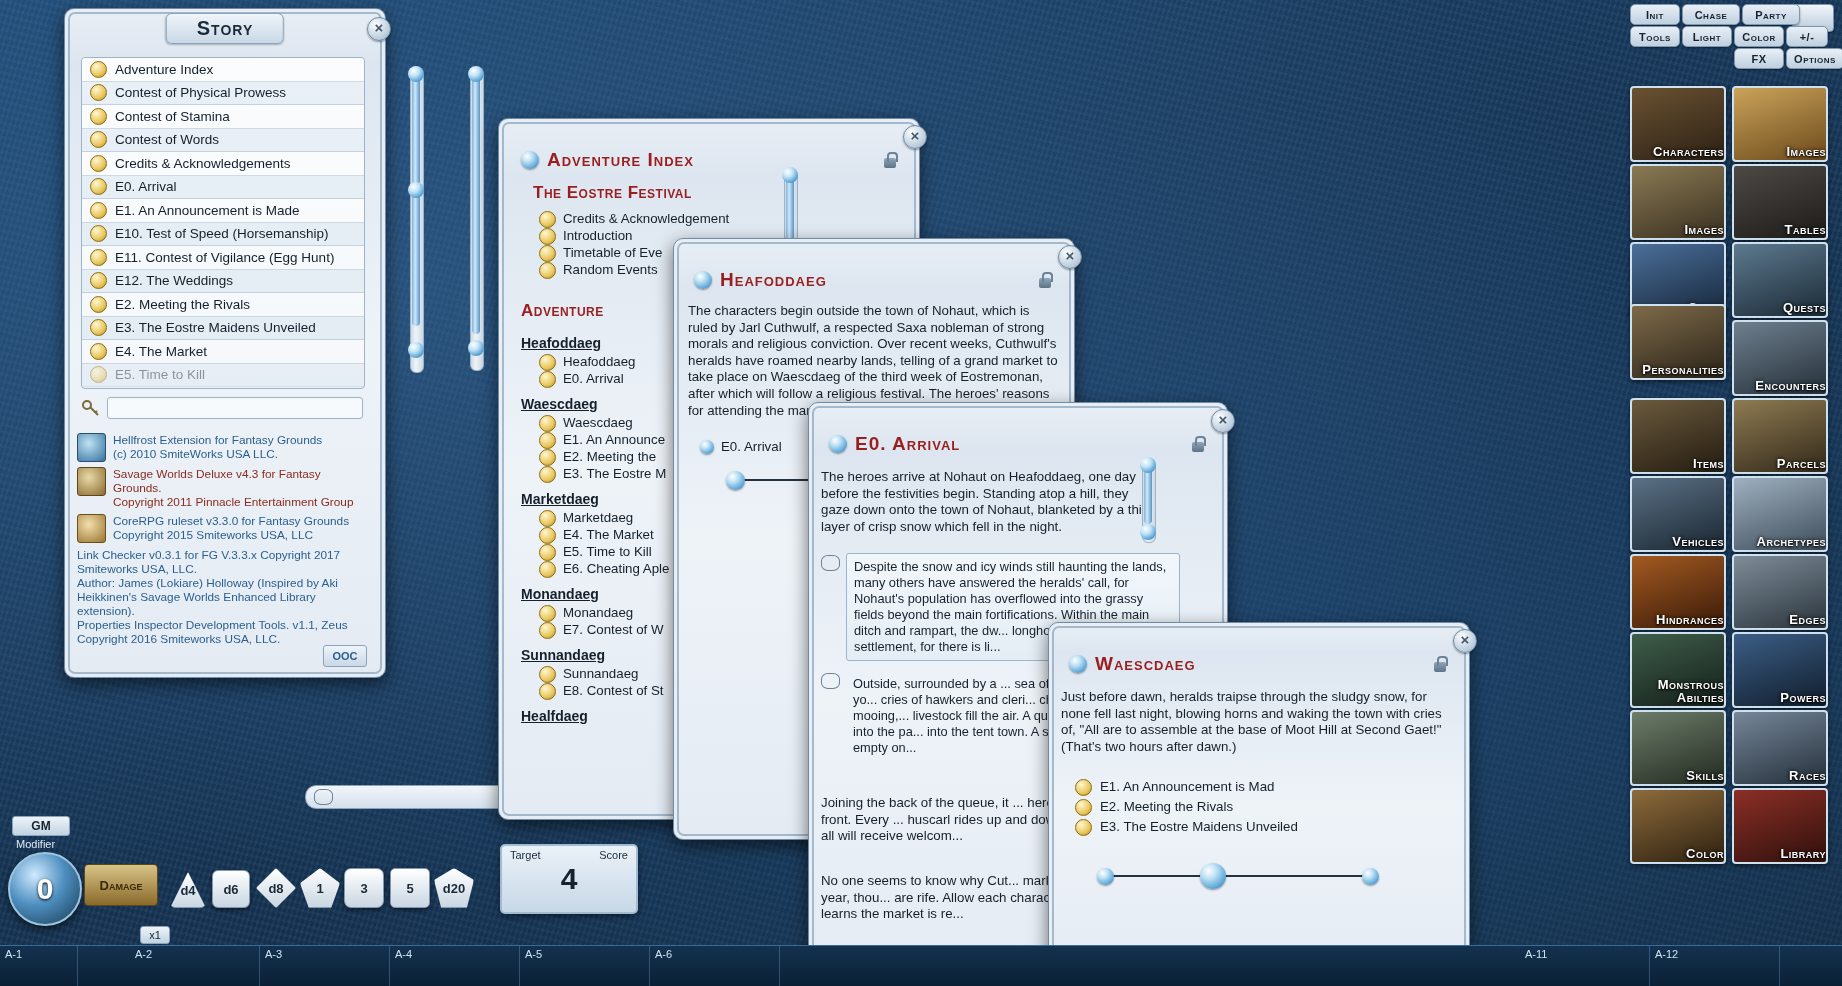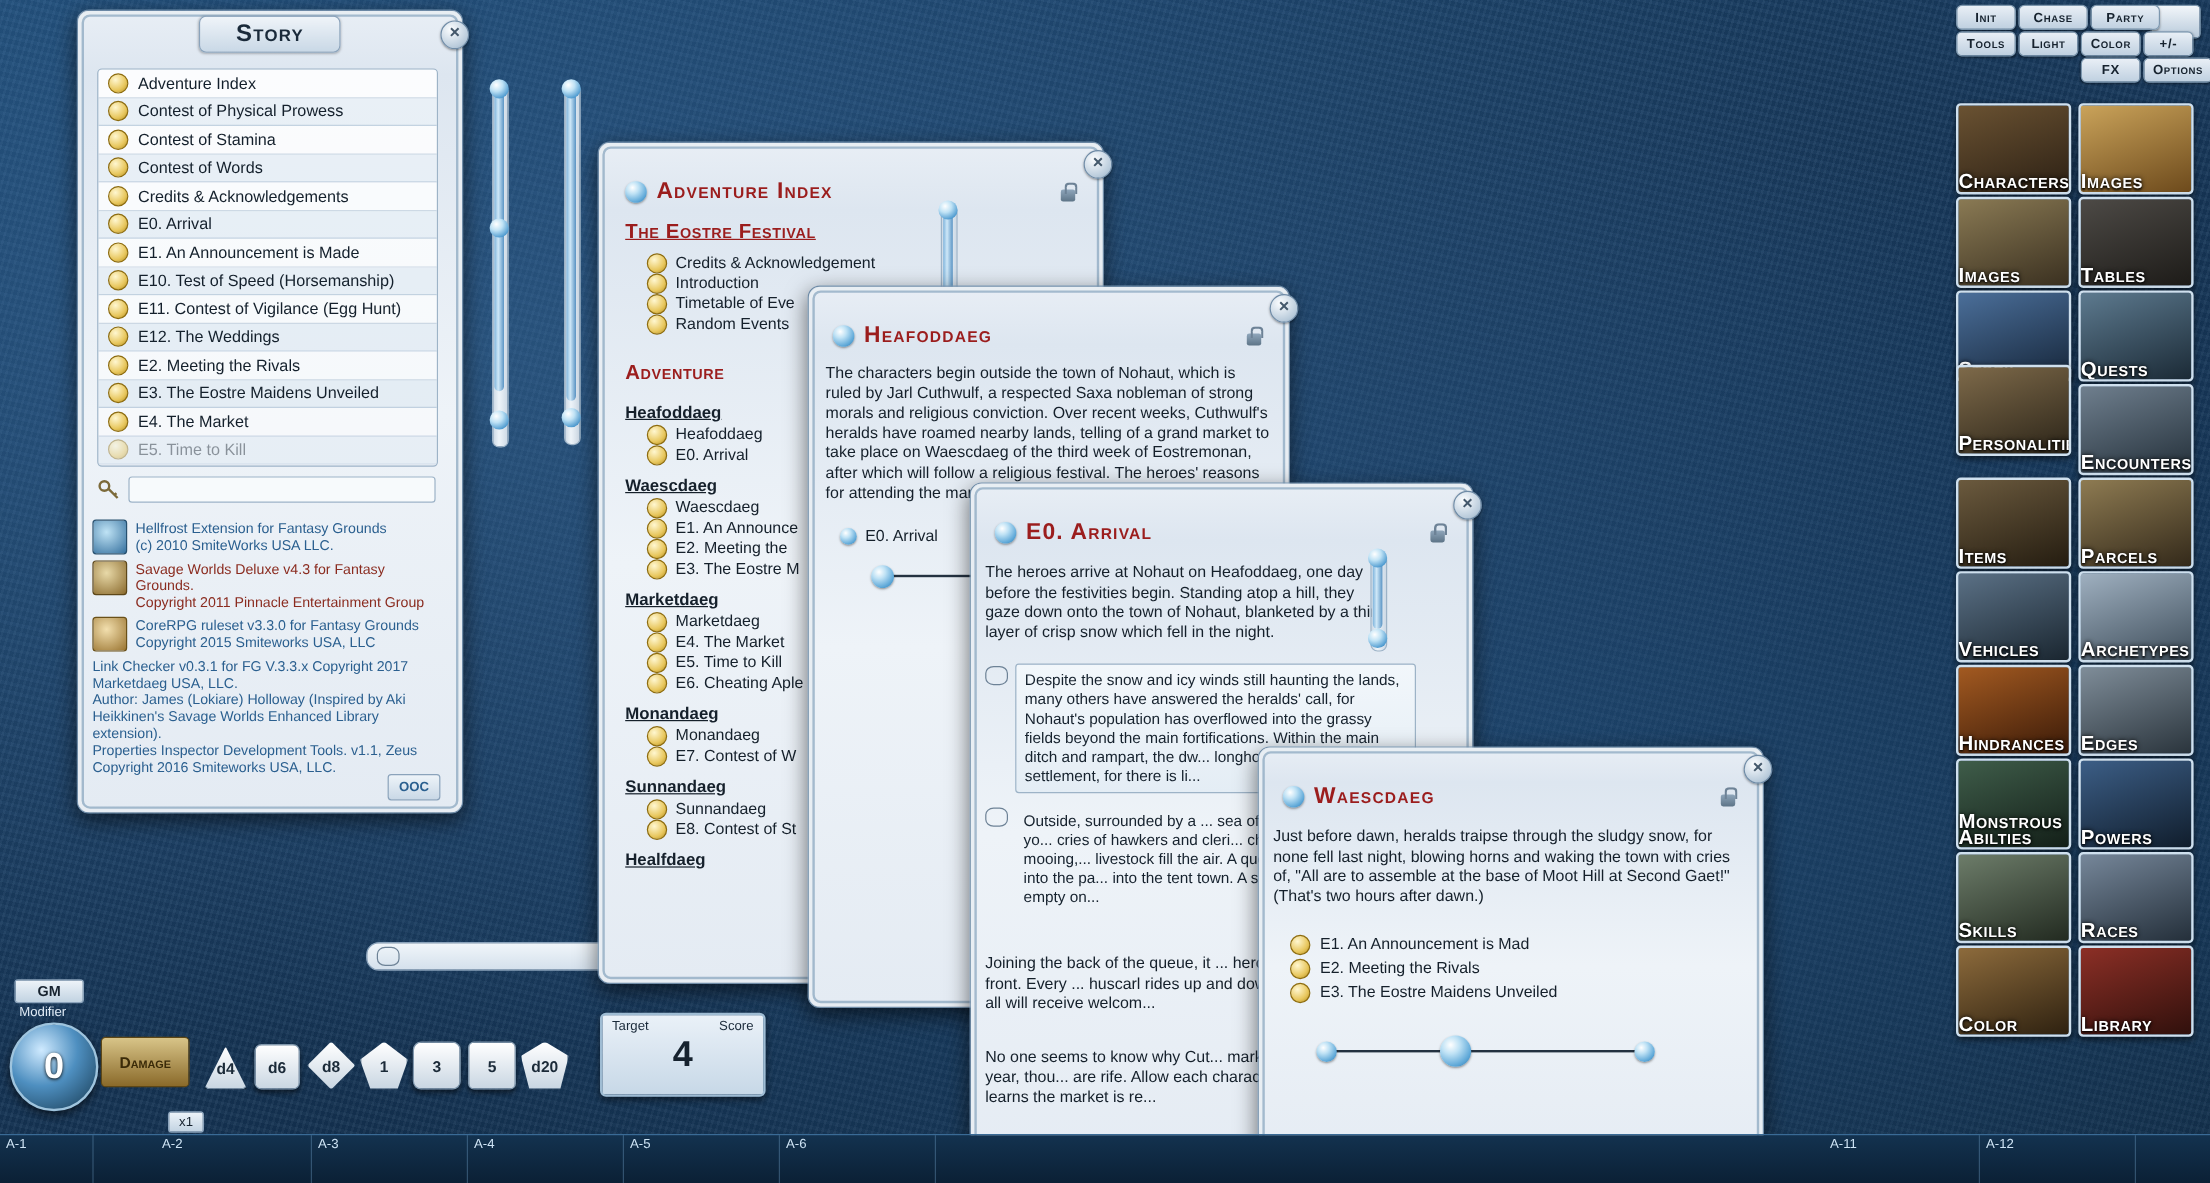"Characters" .side-tile .lbl { font-size: 17px -> 13px; text-align: left -> right }
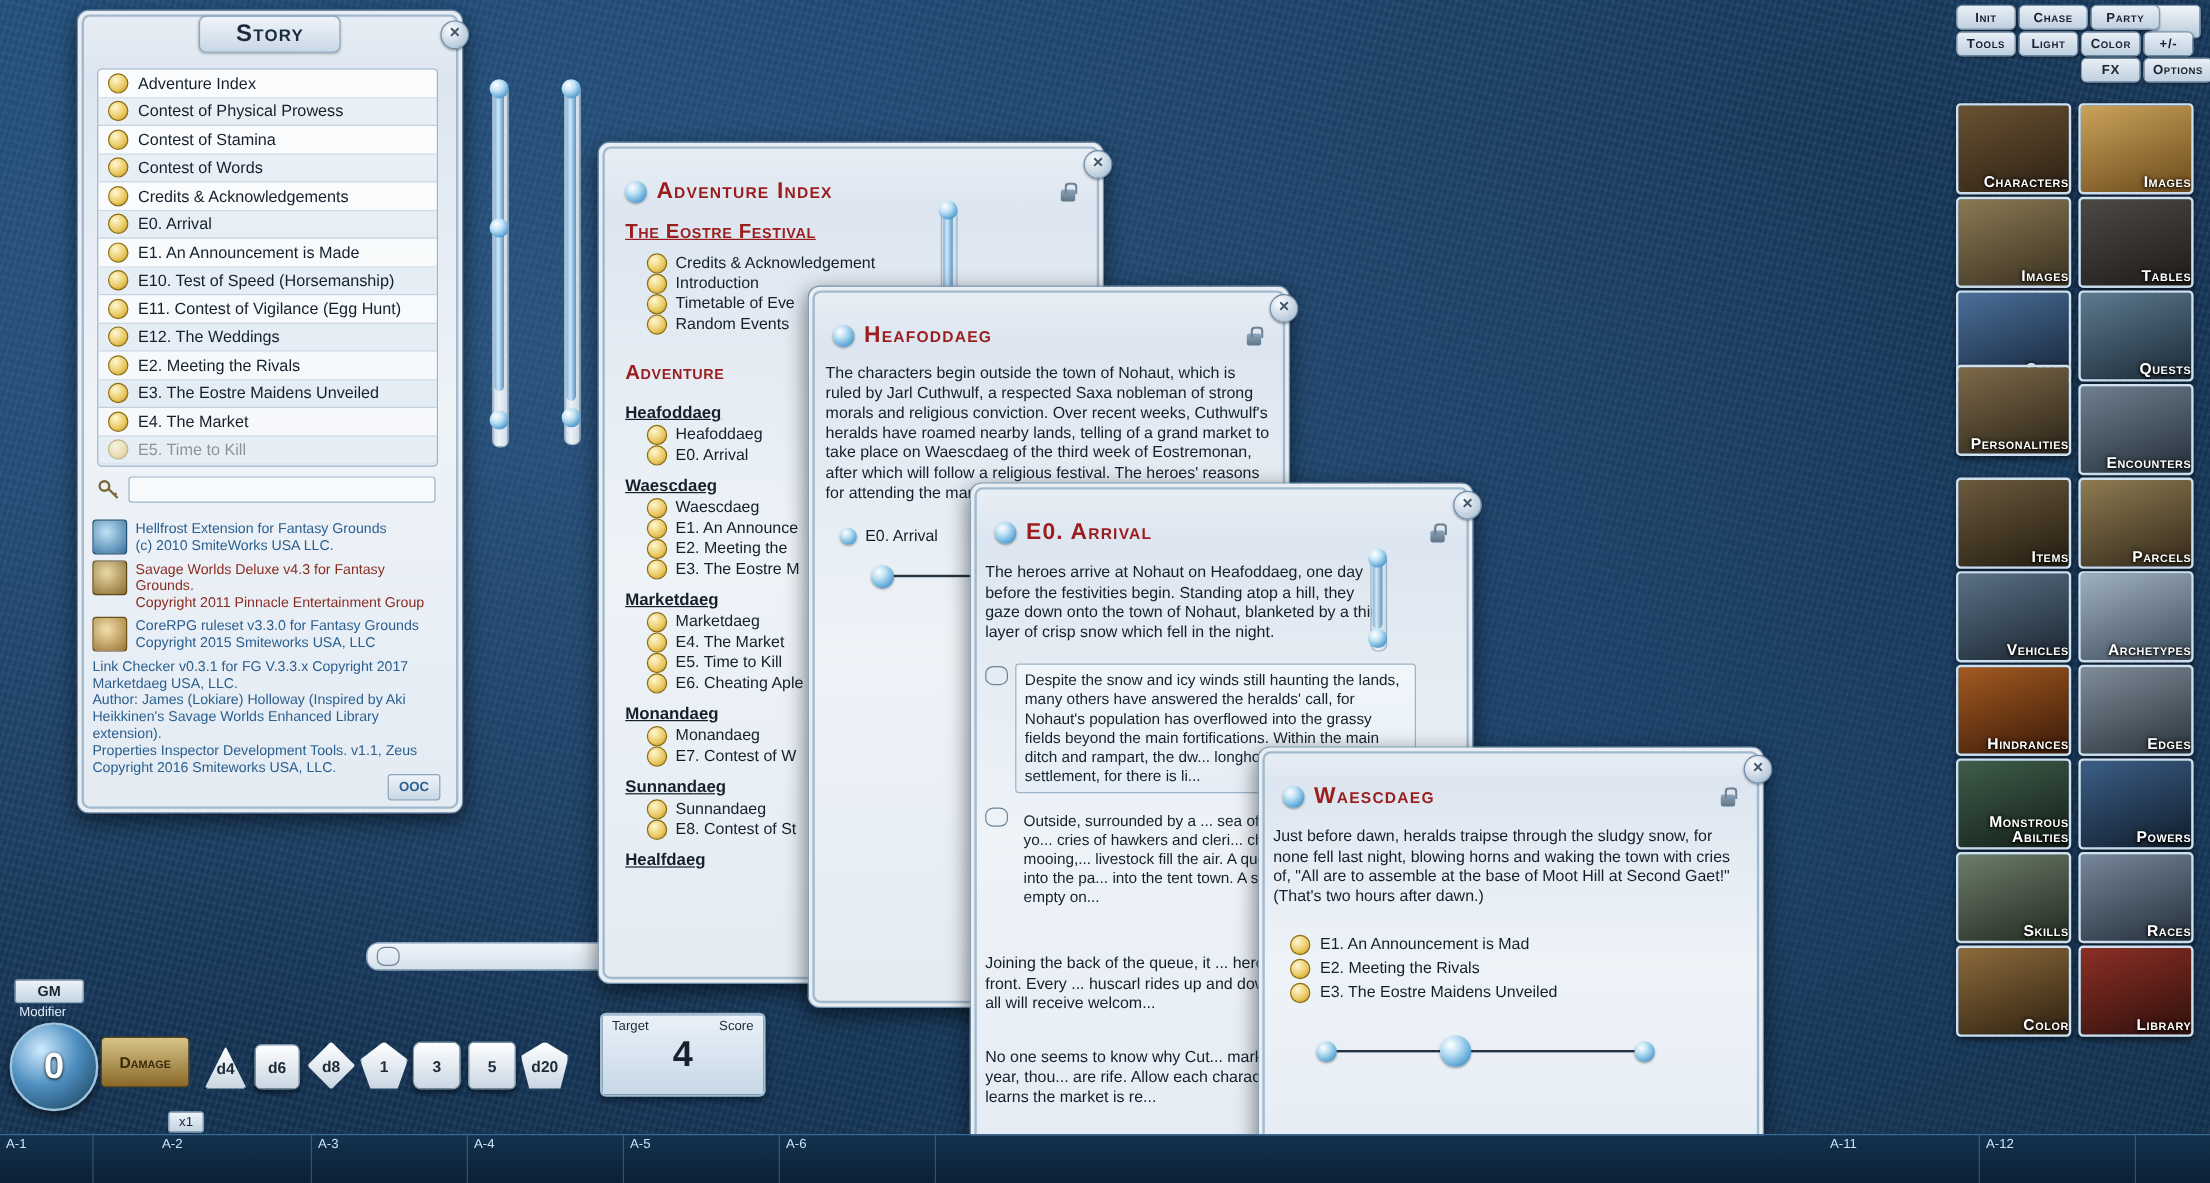"The Eostre Festival" div.secthead { left: 22px -> 34px; text-decoration: underline -> none }
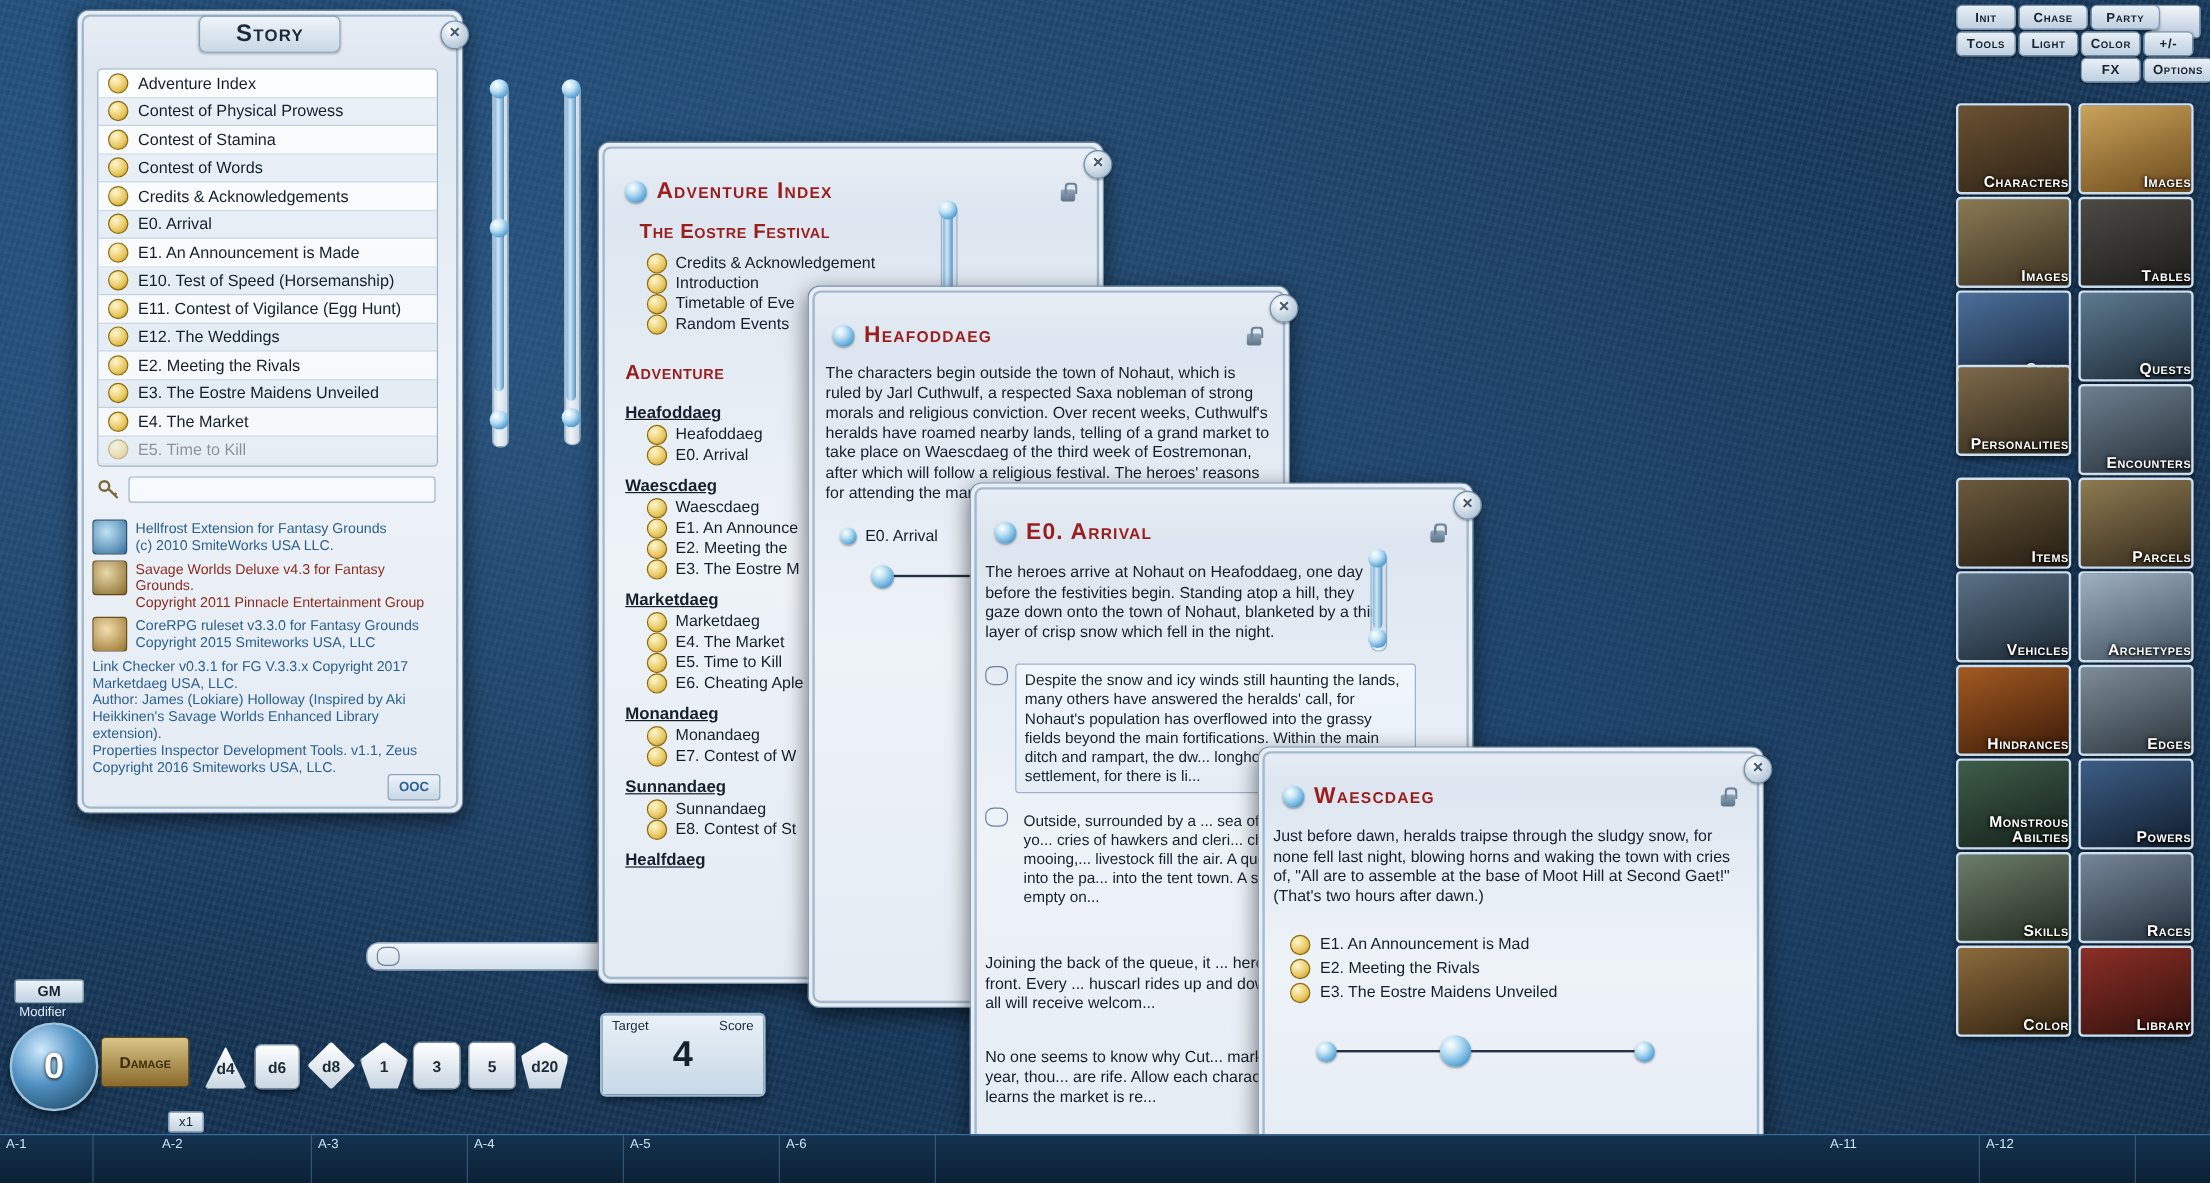"Marketdaeg USA, LLC." div { text: Marketdaeg -> Smiteworks }
